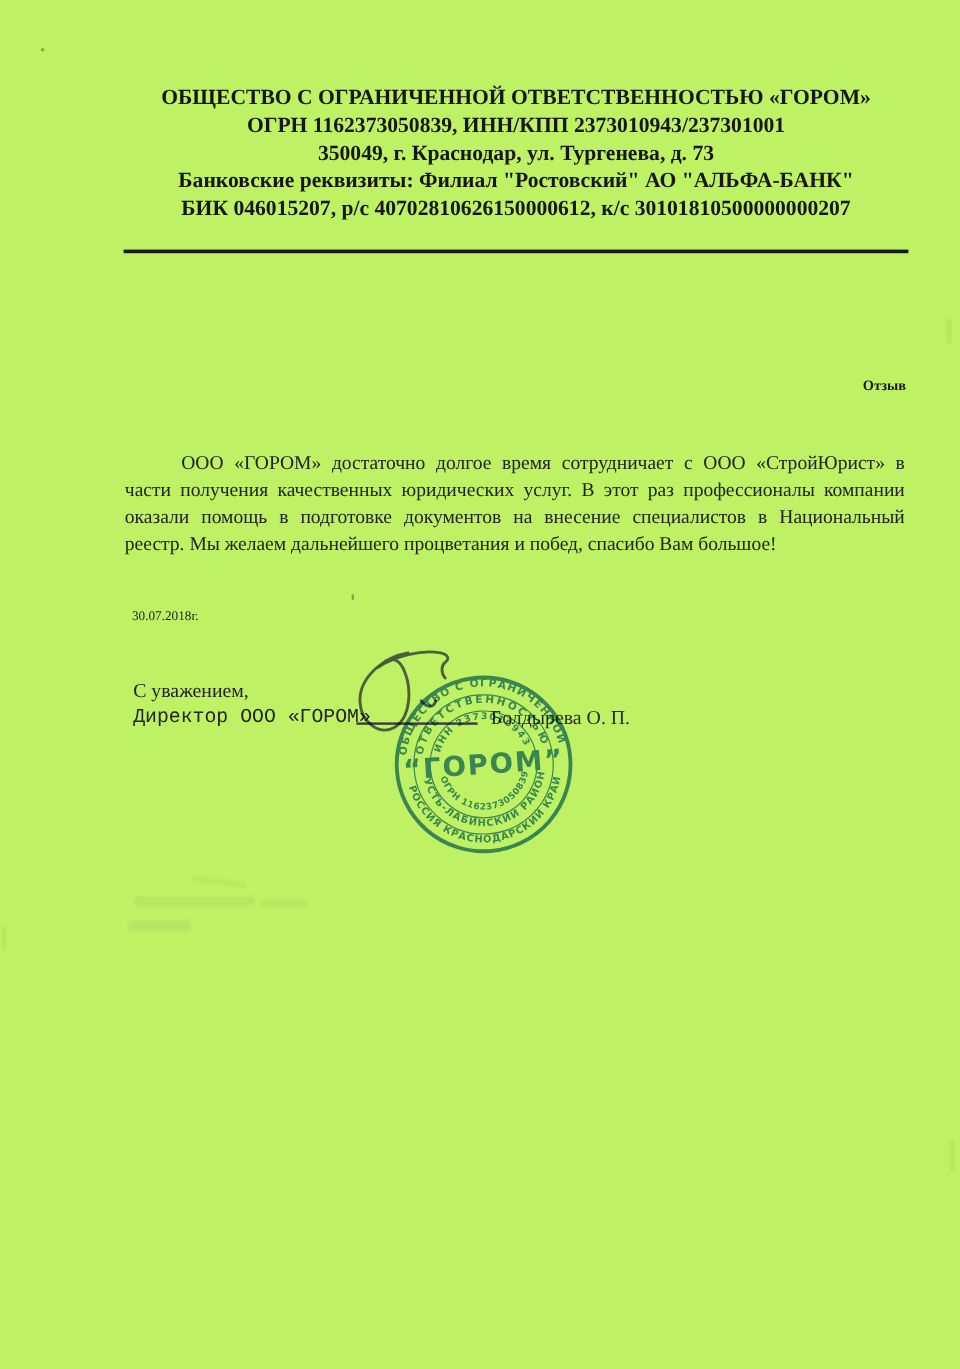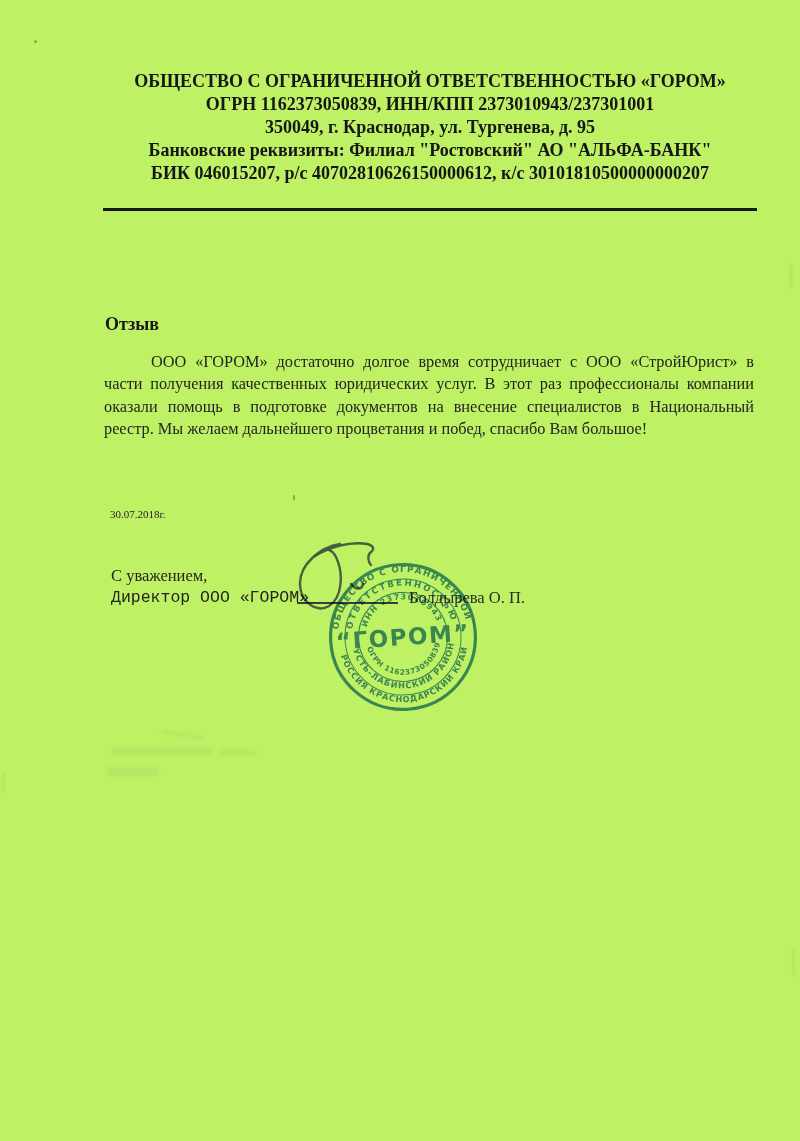"350049, г. Краснодар, ул. Тургенева," div { text: 95 -> 73 }
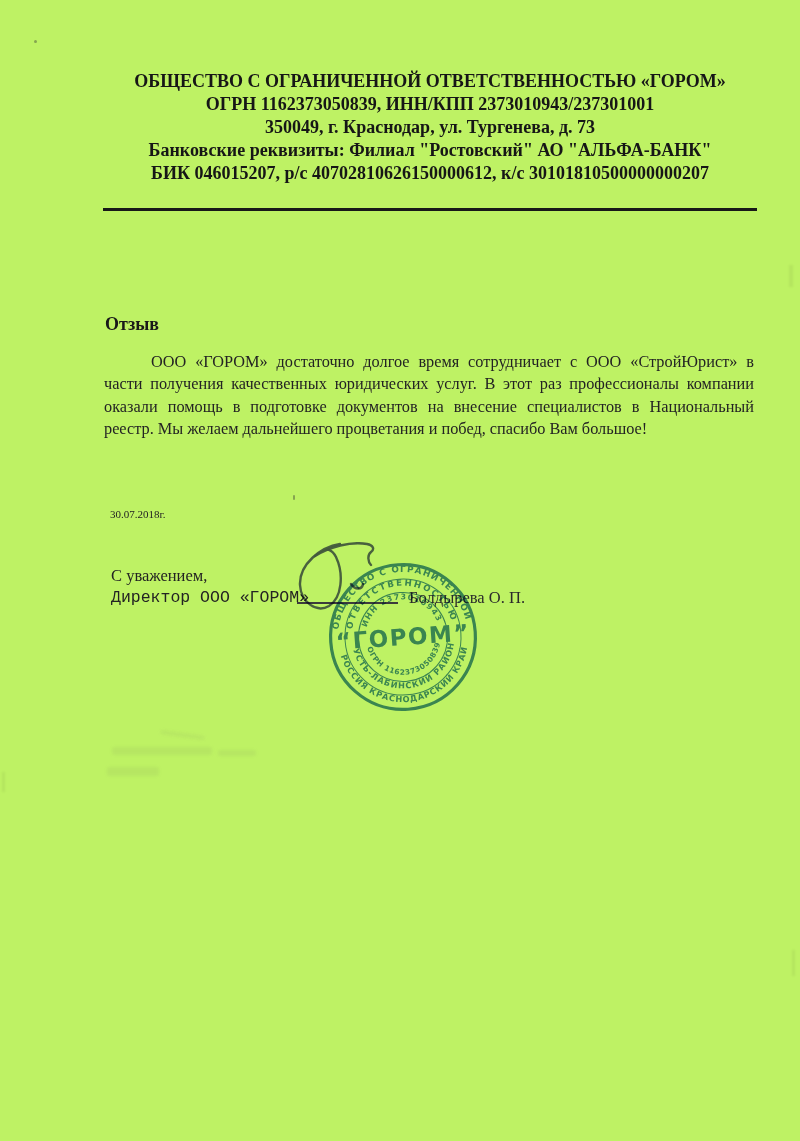"Отзыв" .title { font-size: 18px -> 12px; text-align: left -> right }
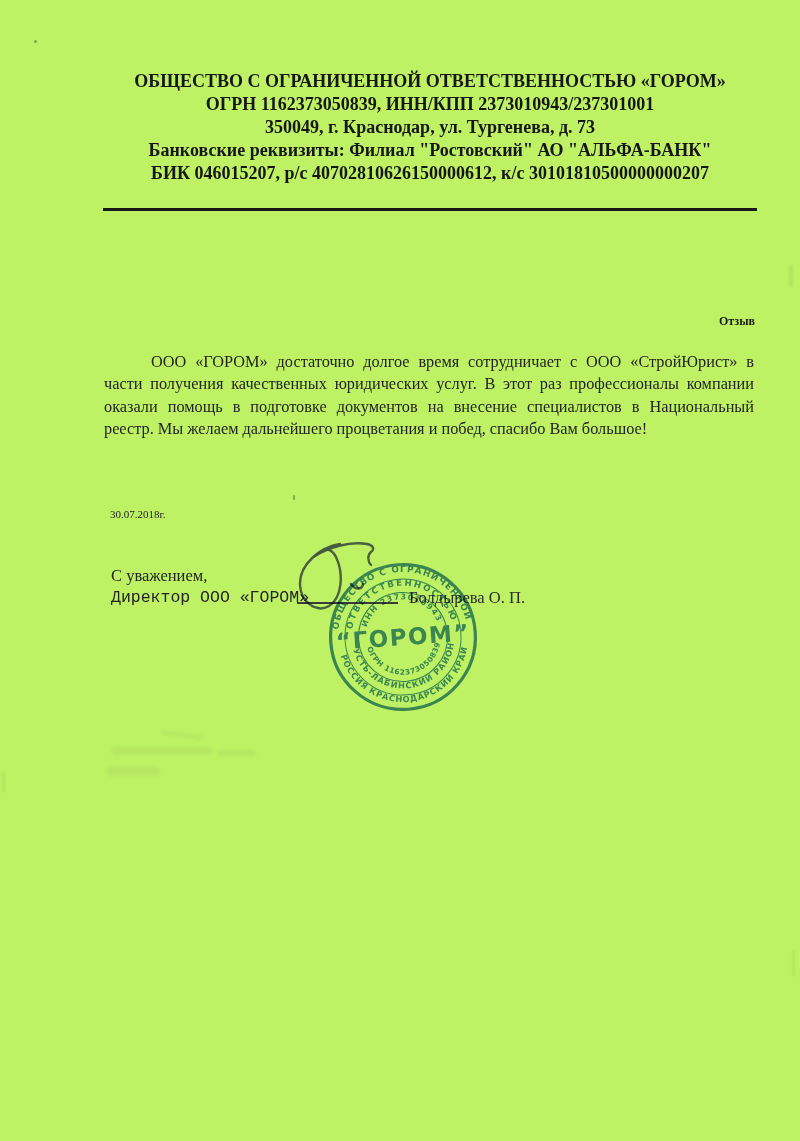"ООО «ГОРОМ» достаточно долгое время" .indent { margin-top: none -> 24px }
